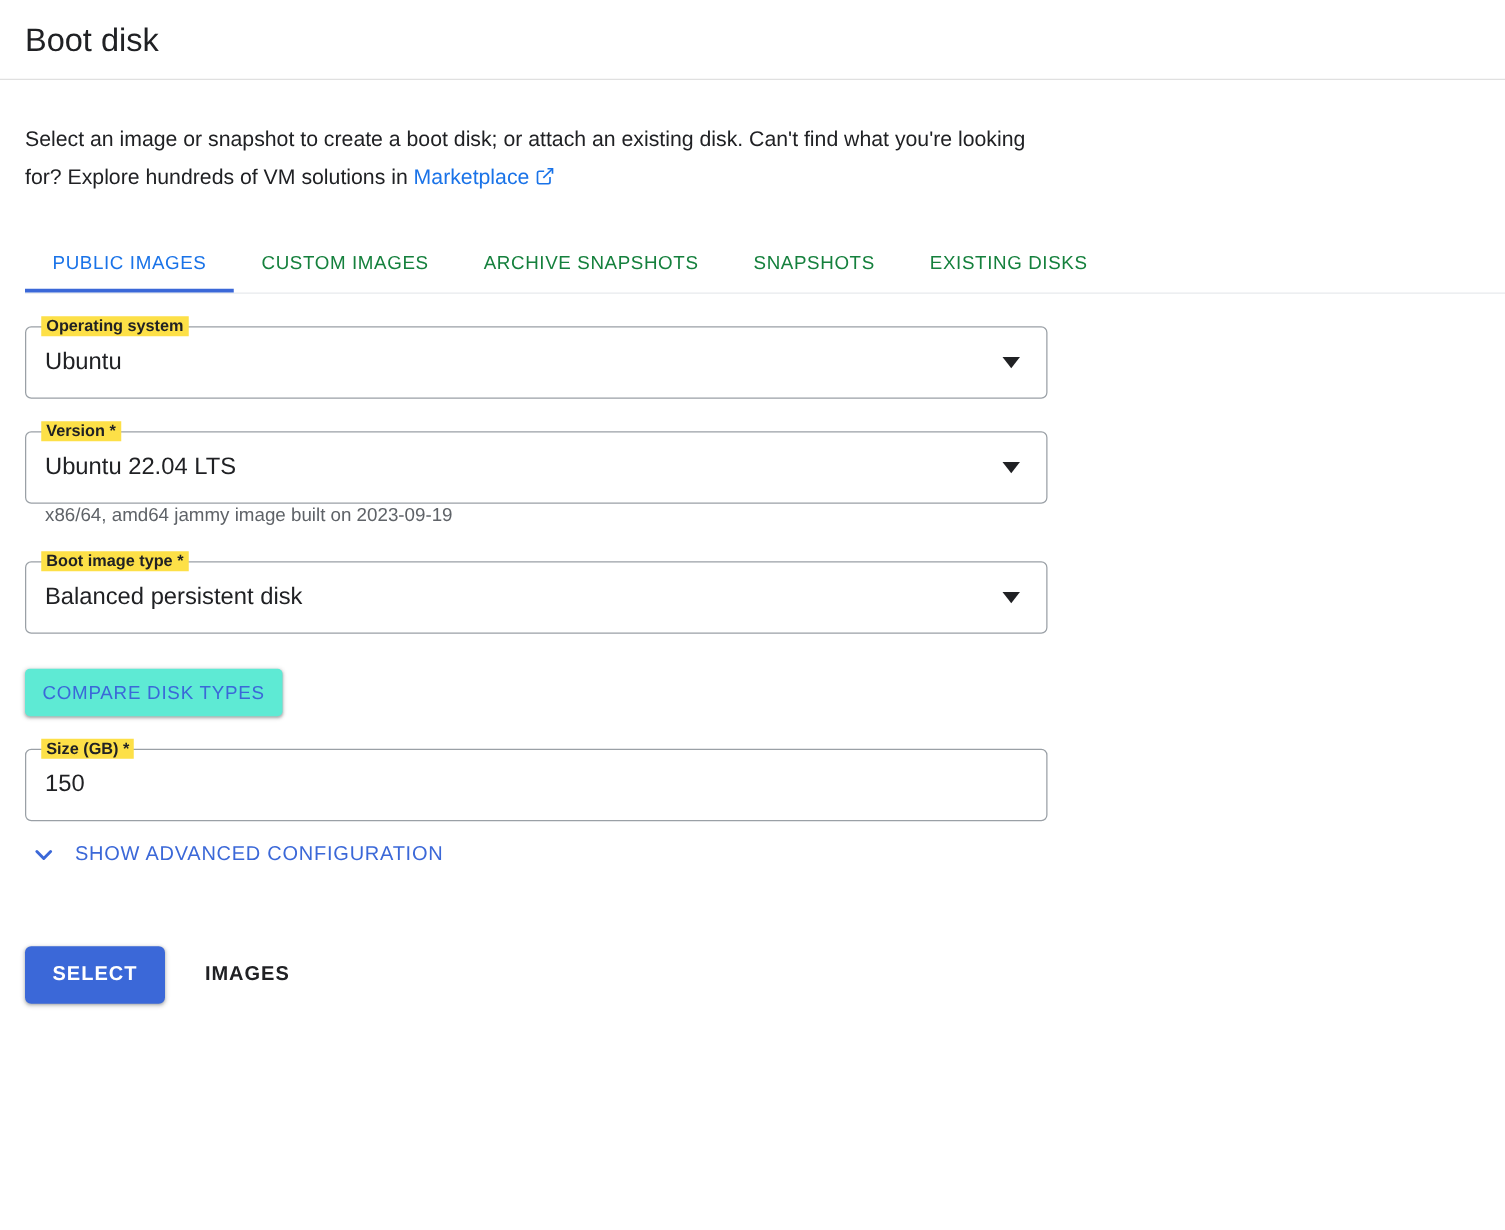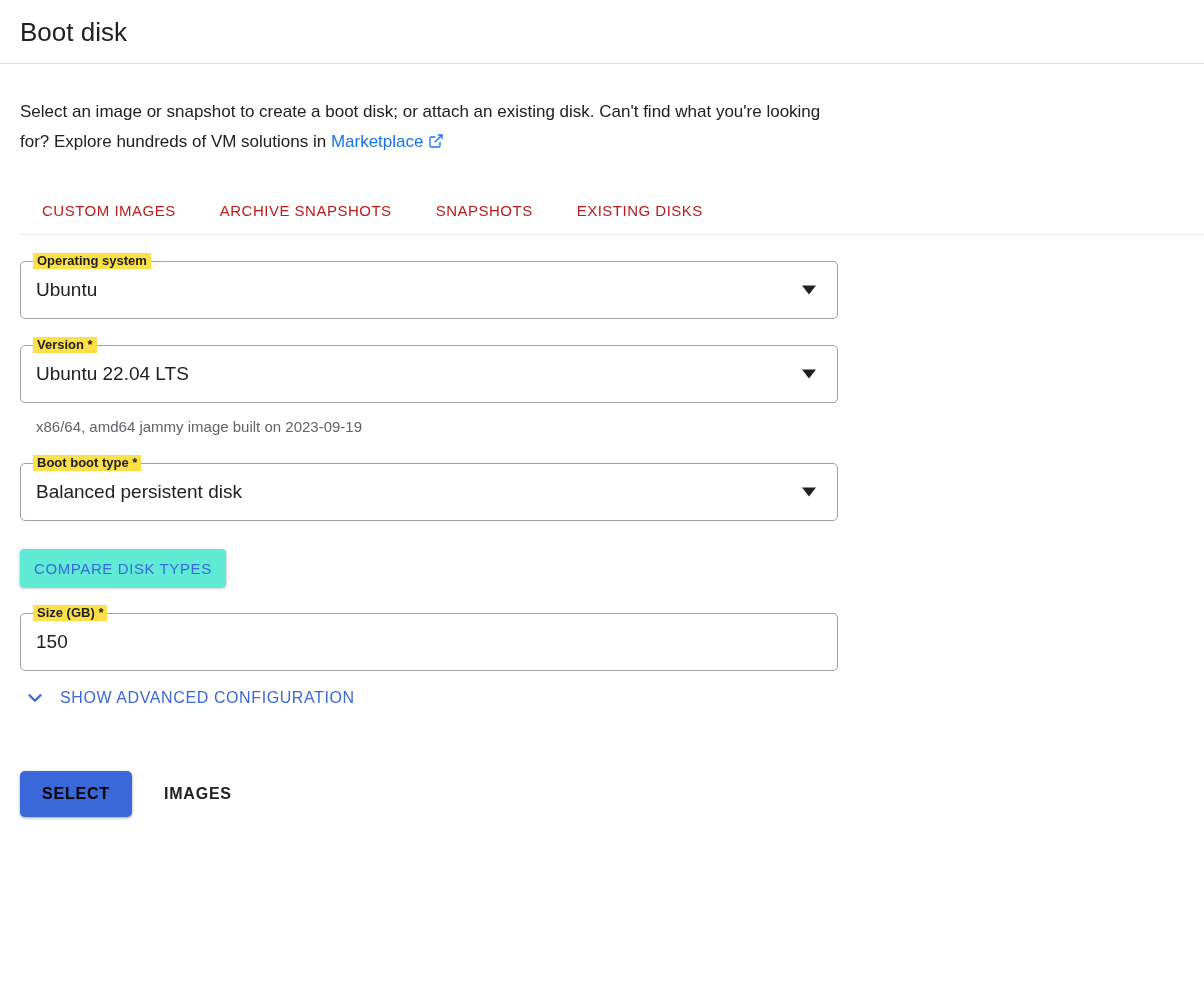"PUBLIC IMAGES" div.tab { html: none -> <div> <span>PUBLIC IMAGES</span> </div> }
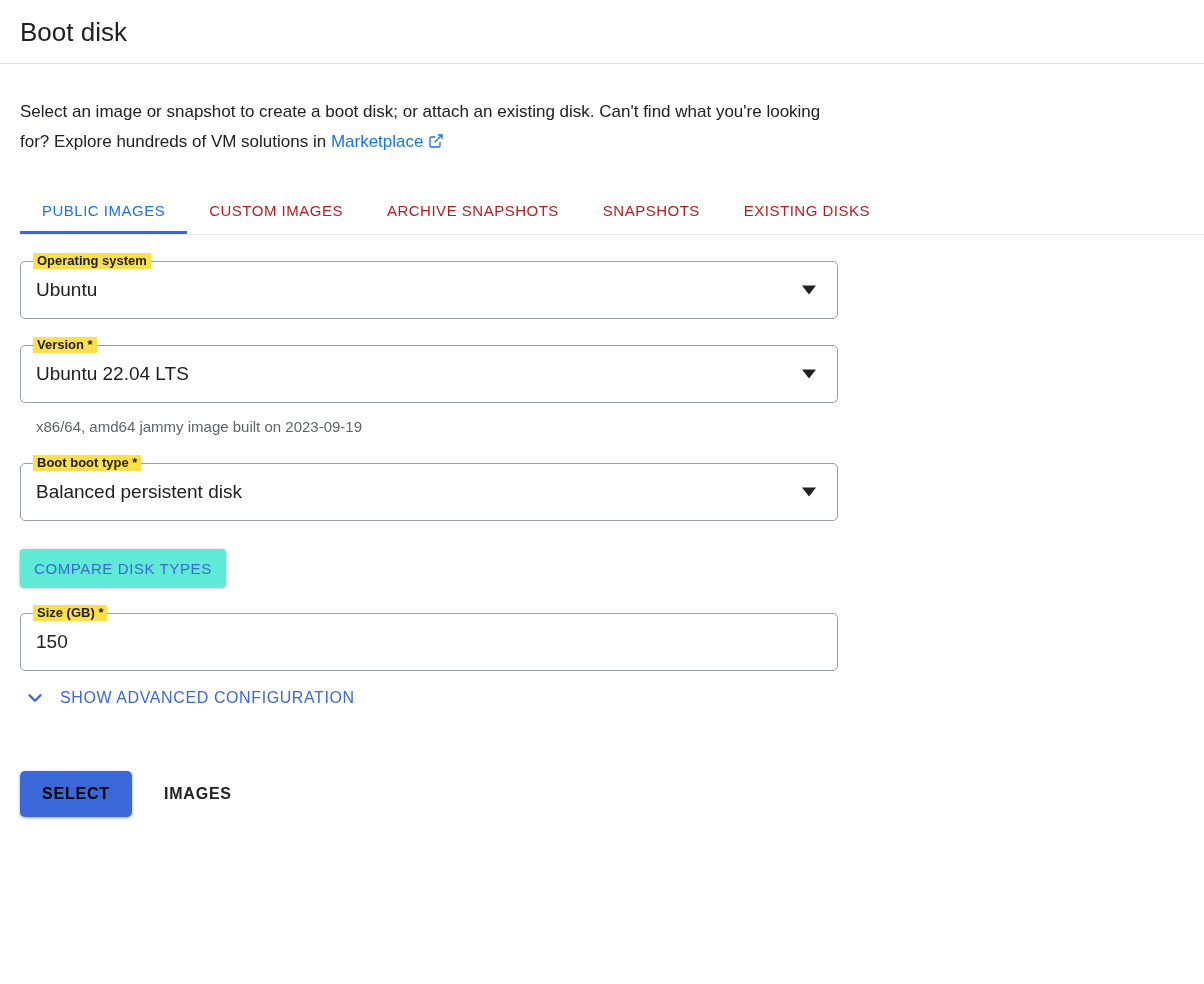"CUSTOM IMAGES" .tab { color: #b91c1c -> #15803d }
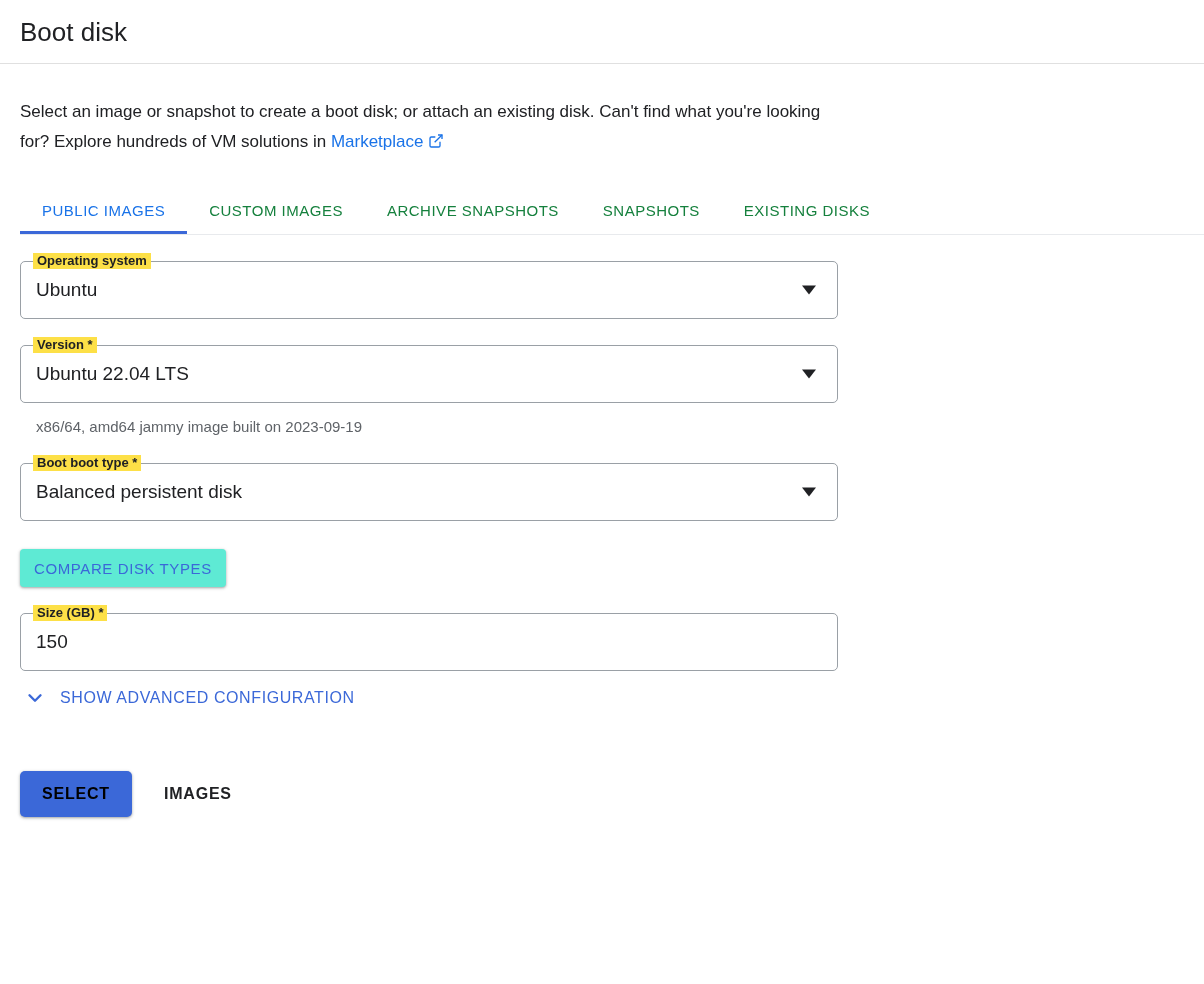"x86/64, amd64 jammy image built" .helper-text { margin-top: 14px -> 0 }
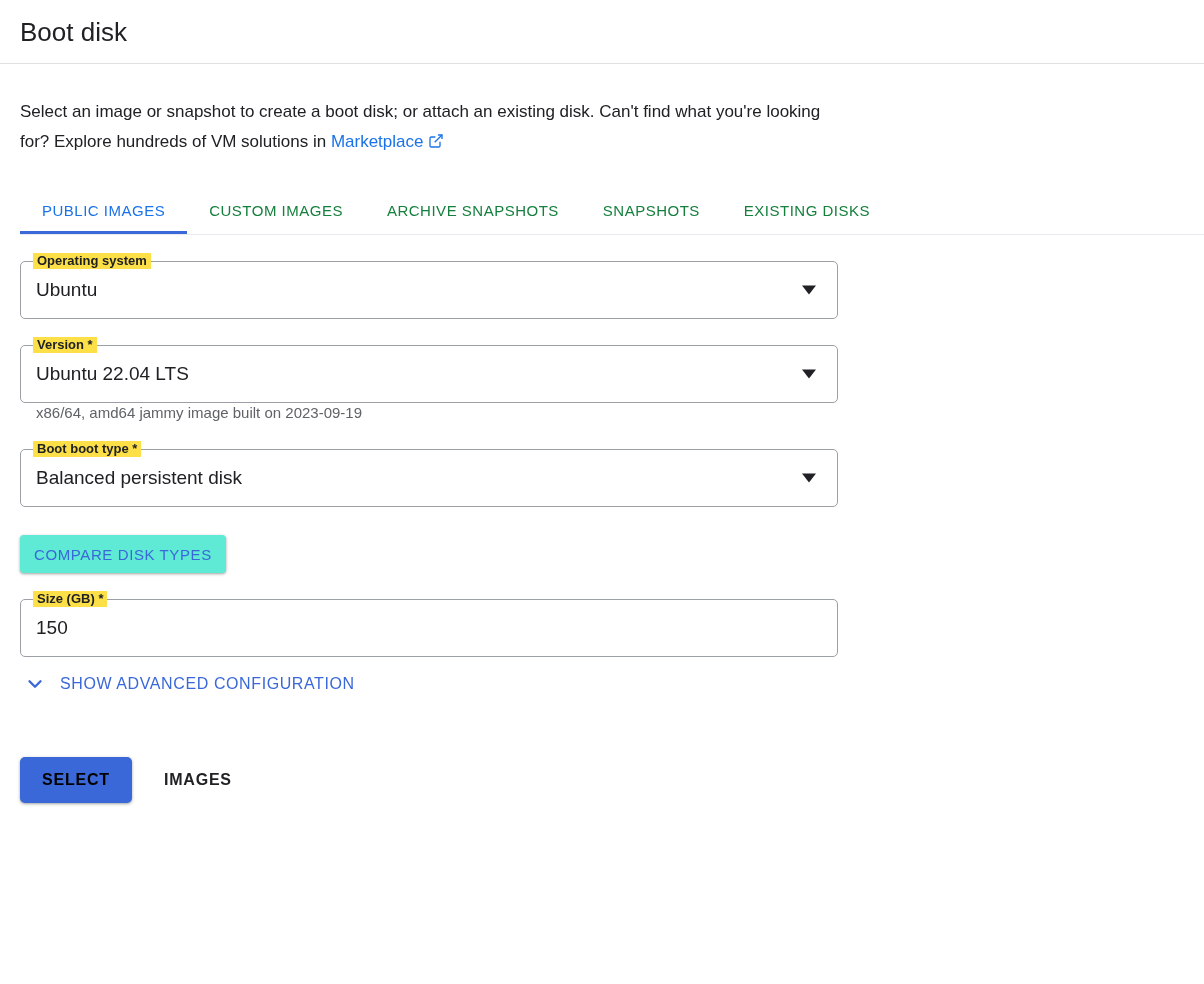"Boot boot type *" div.field-label { text: boot -> image }
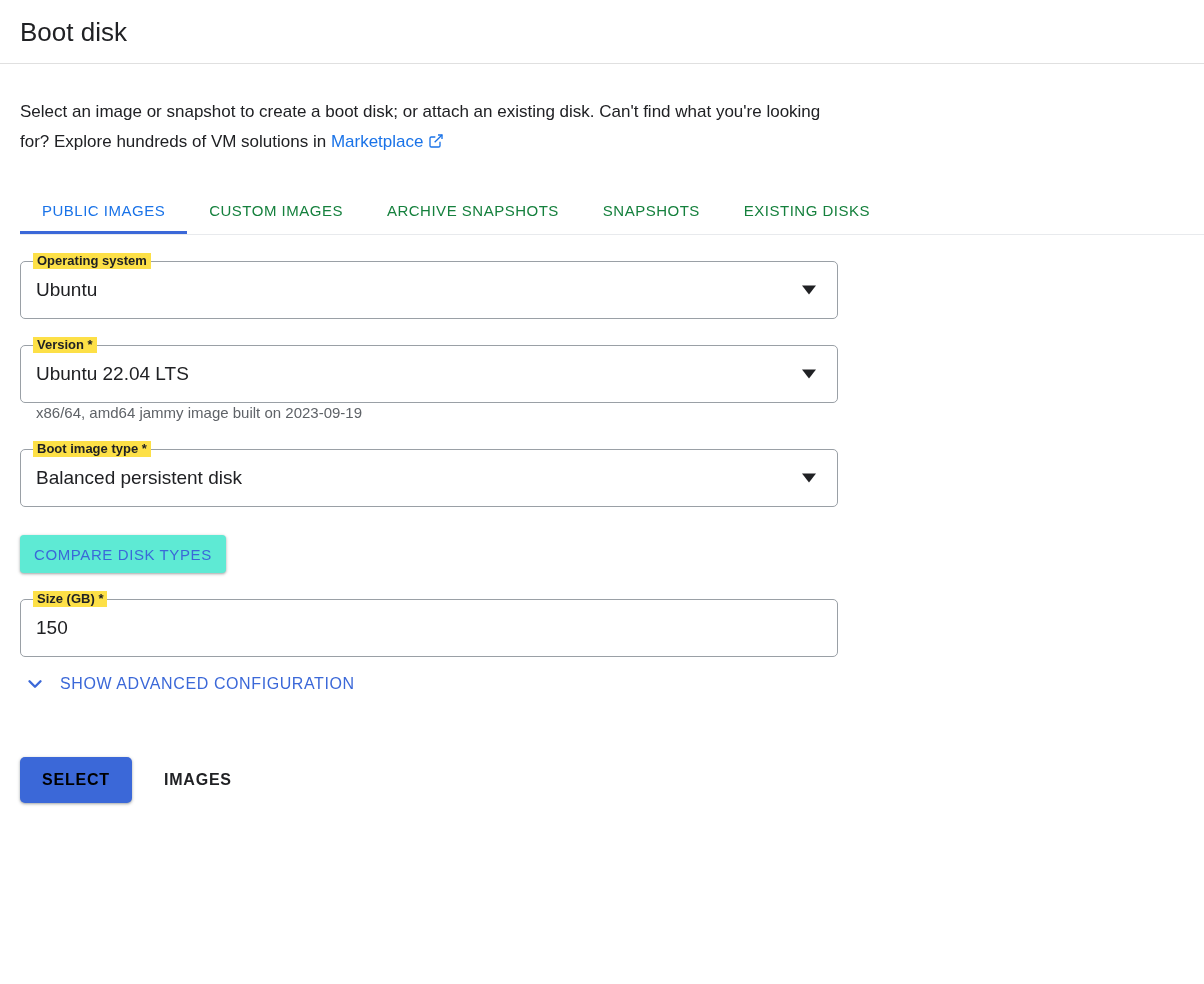"SELECT" .btn-primary { color: #000000 -> #ffffff }
